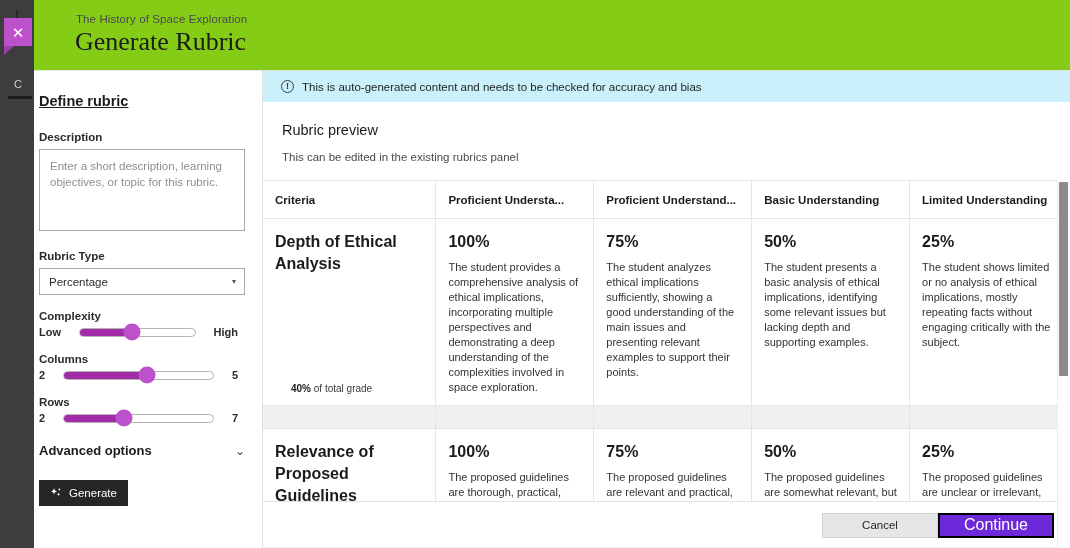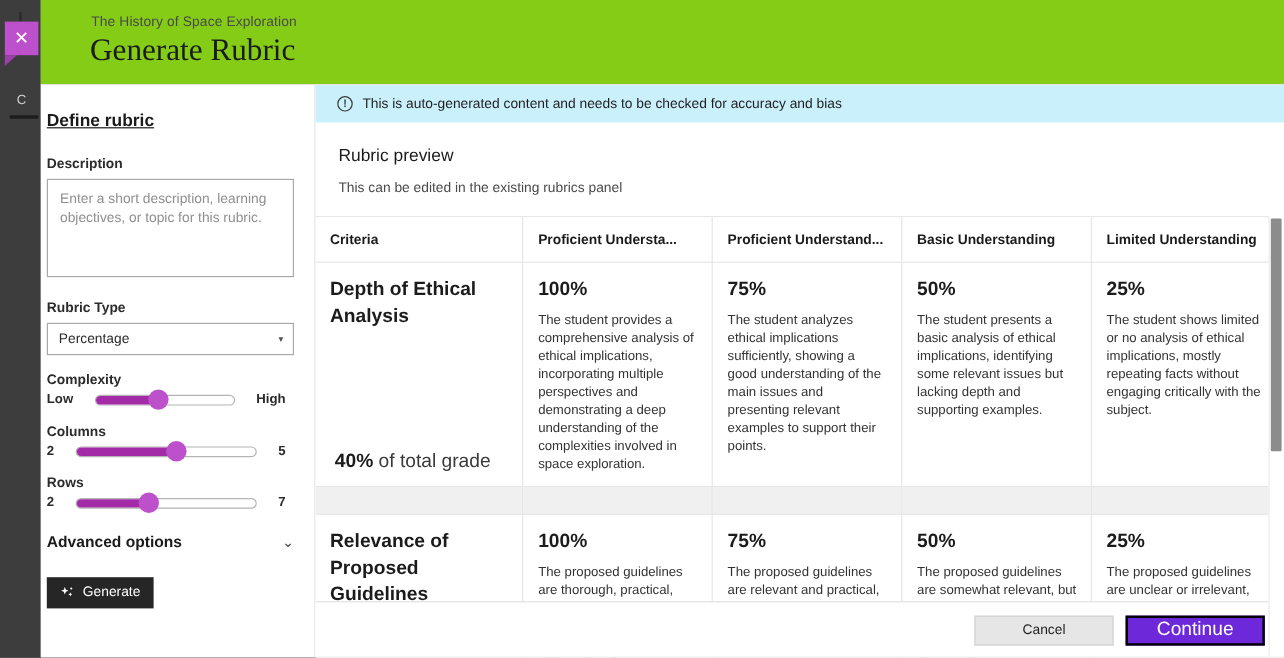"40% of total grade" .crit-weight { font-size: 16px -> 10px; left: 16px -> 28px }
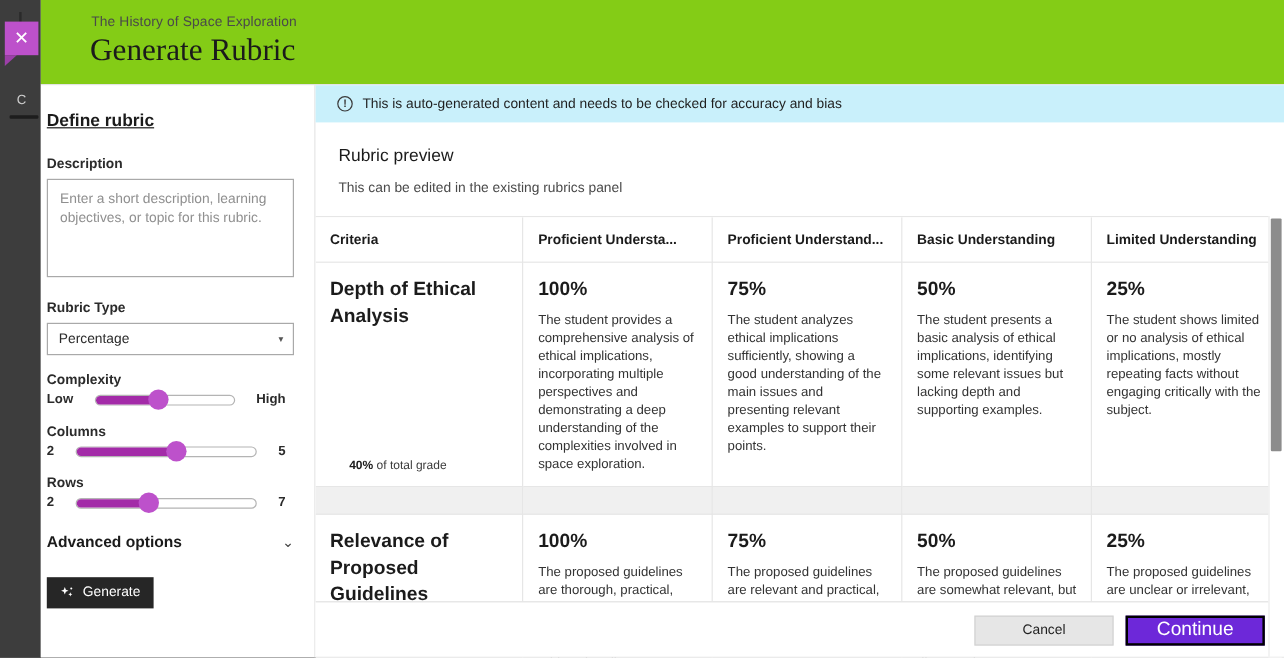"Cancel" .footer { gap: 10px -> 0 }
